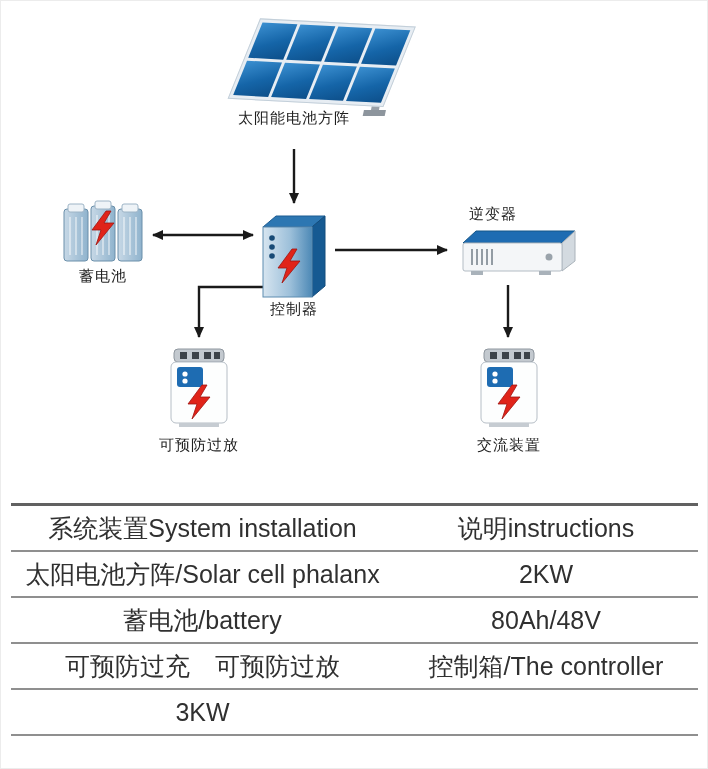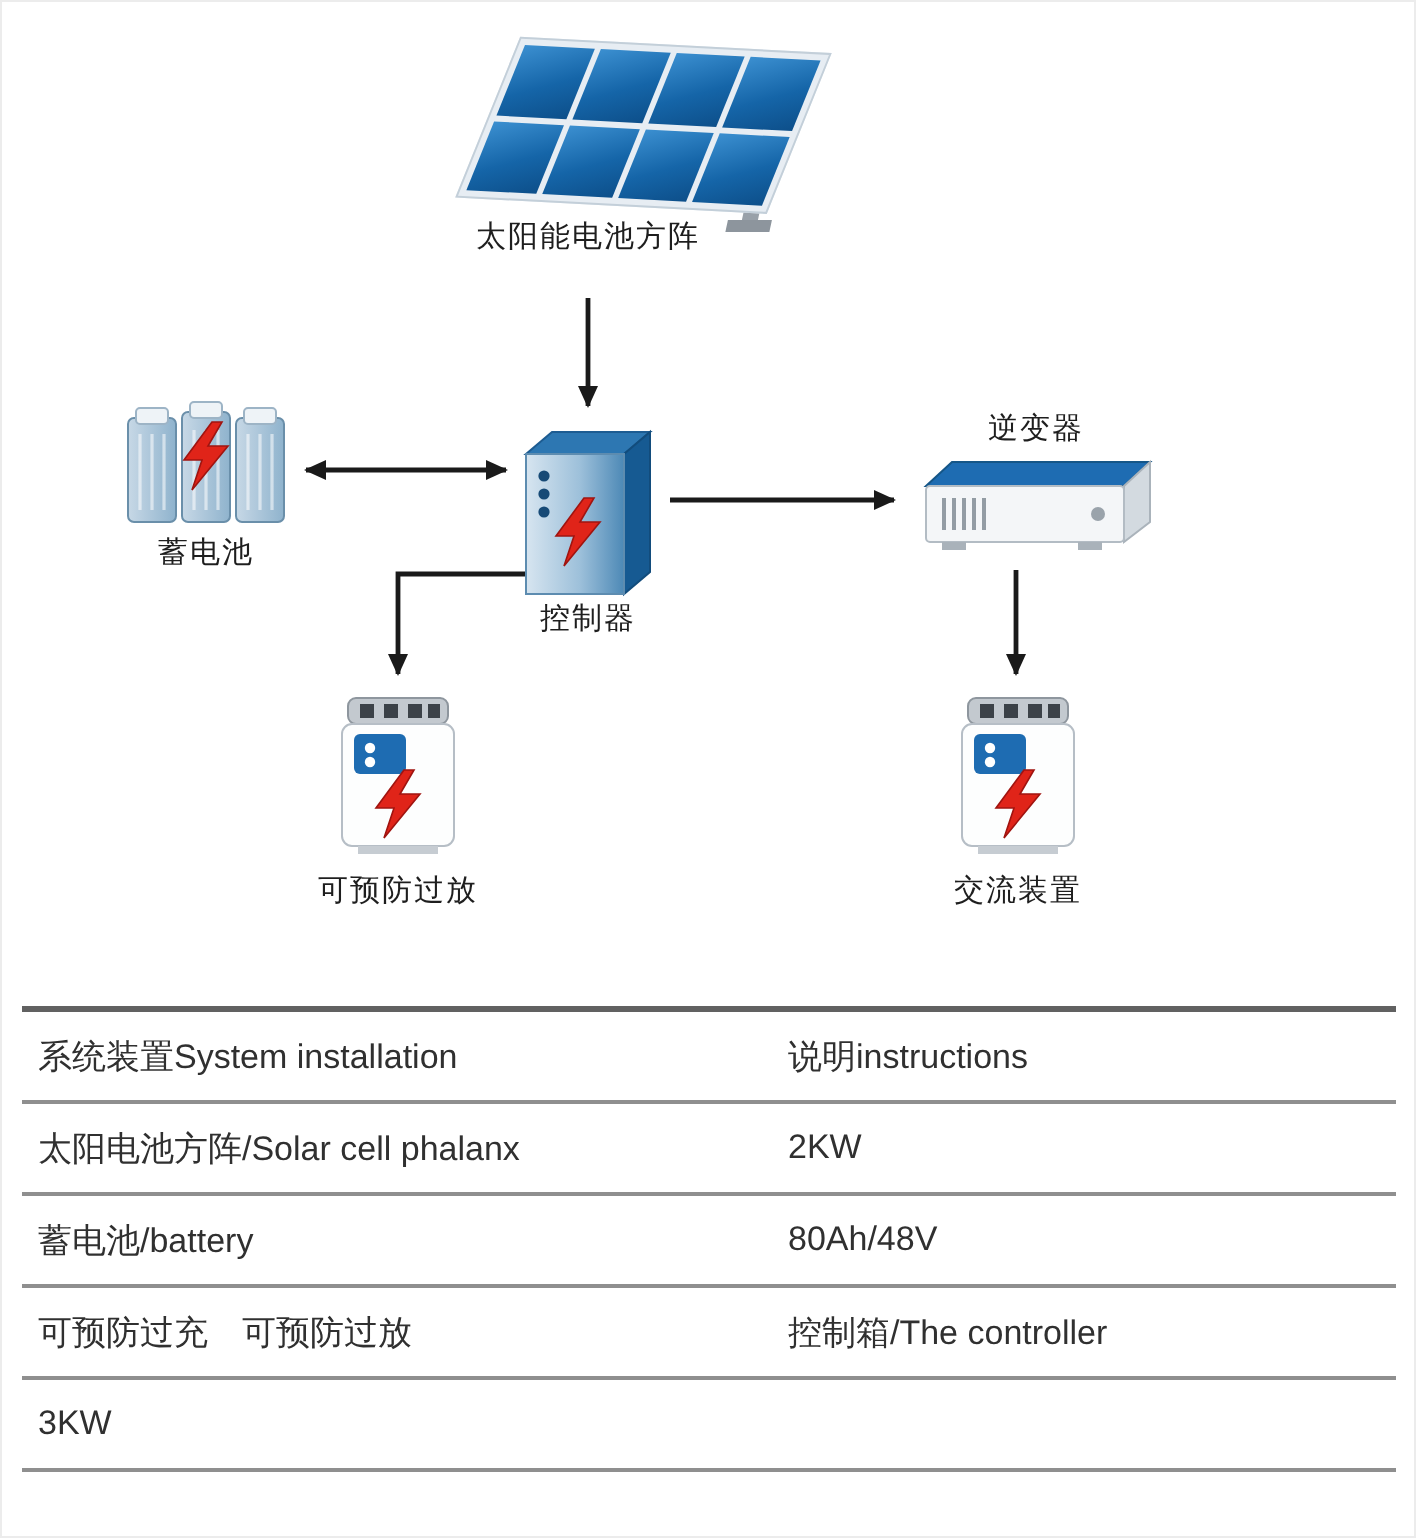"逆变器" div.lbl { left: 437px -> 412px }
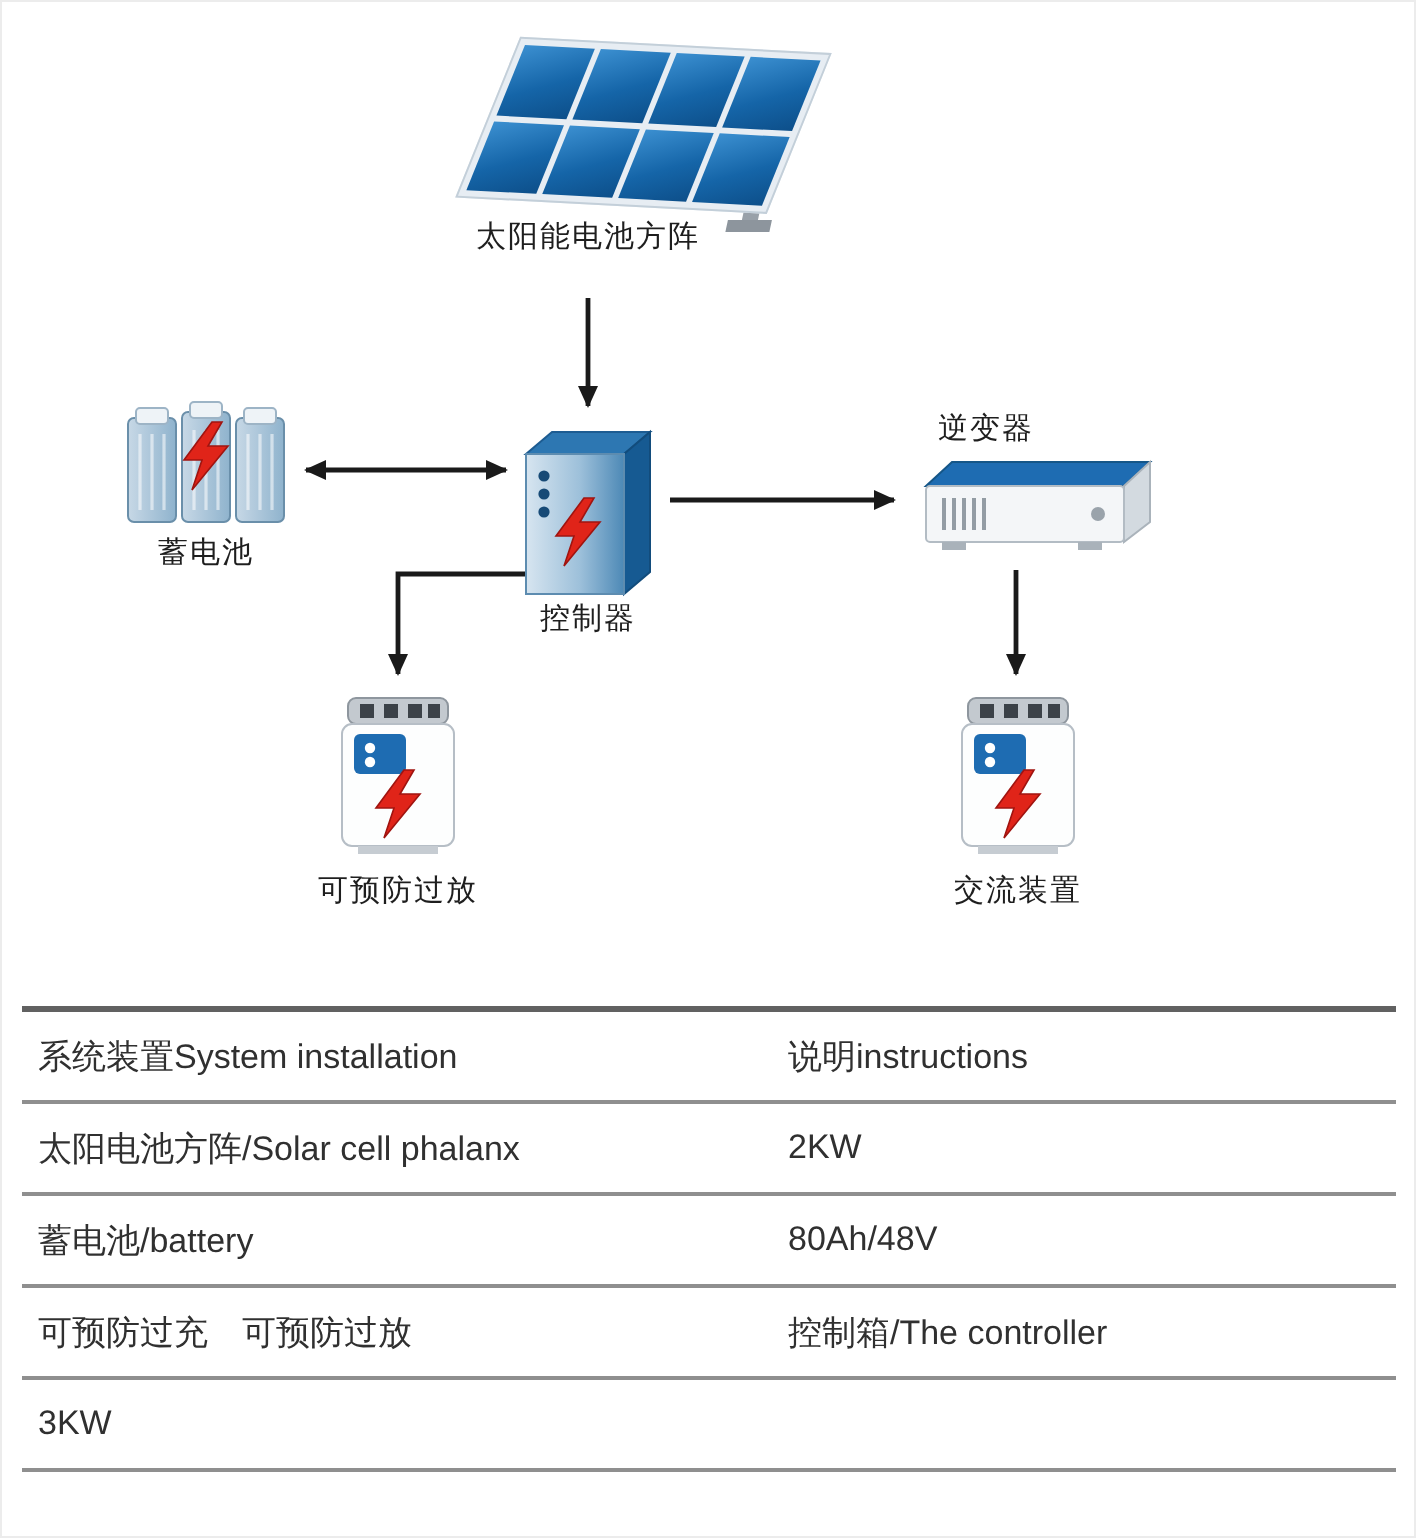"系统装置System installation" .t-row { font-size: 17px -> 25px; text-align: none -> center }
